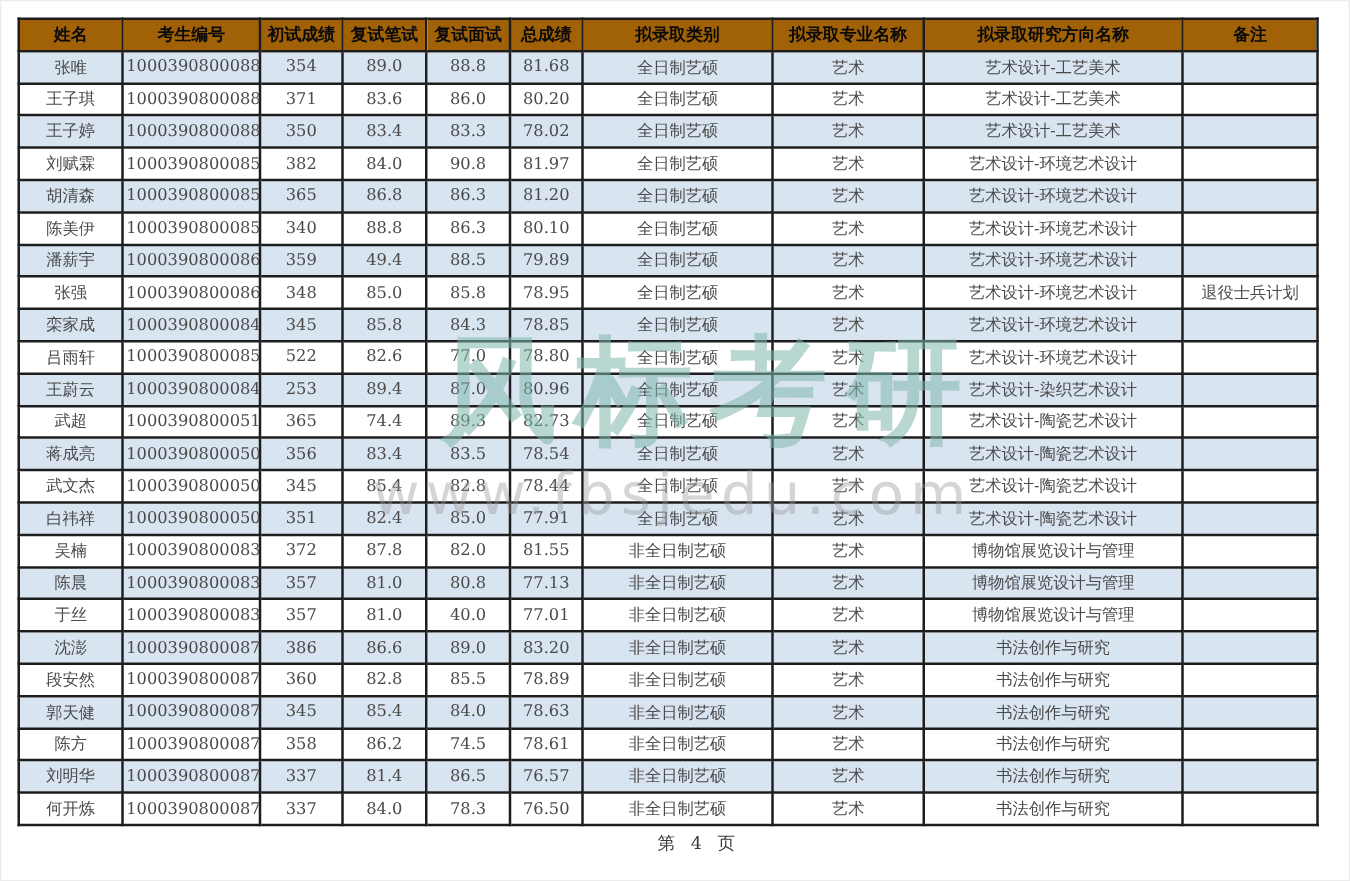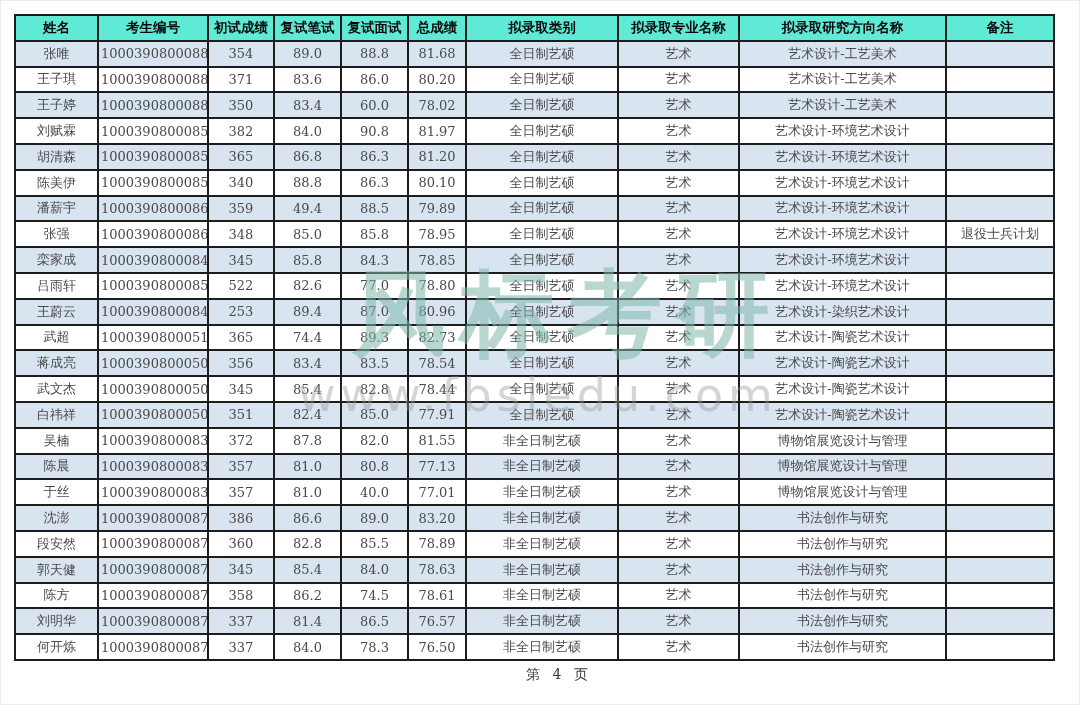"姓名" table.admission th { background: #5eead4 -> #a16207 }
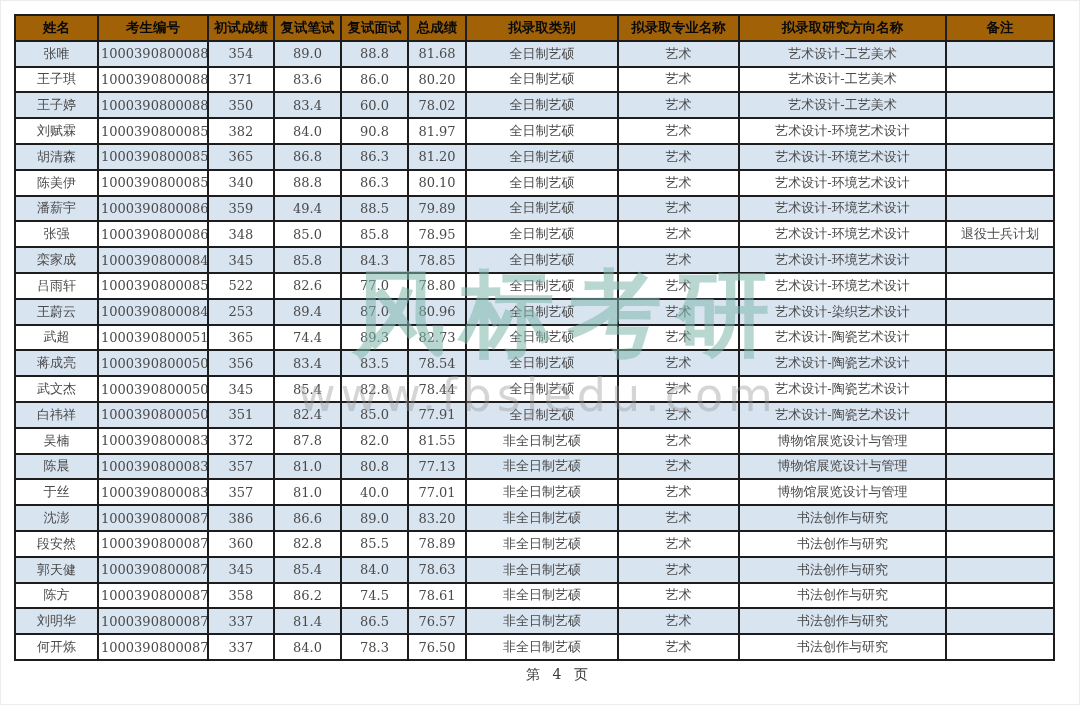"60.0" td { text: 60.0 -> 83.3 }
